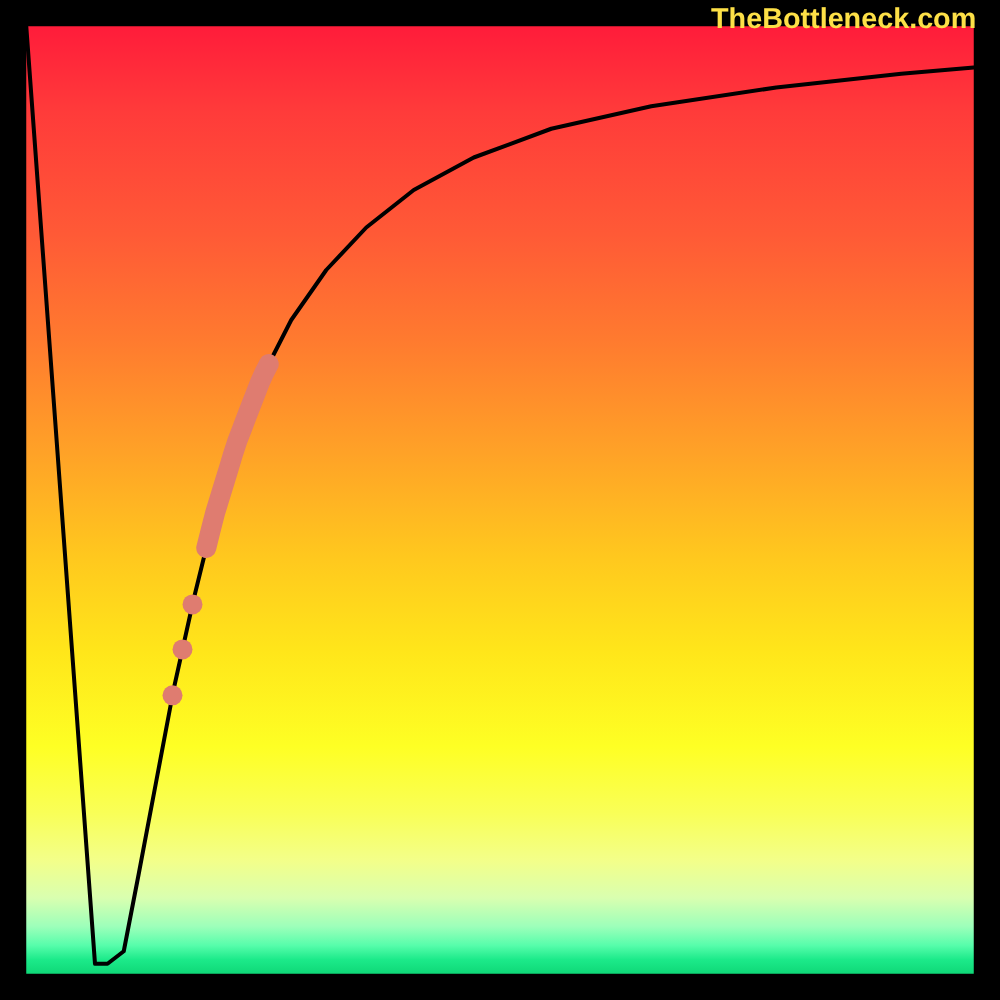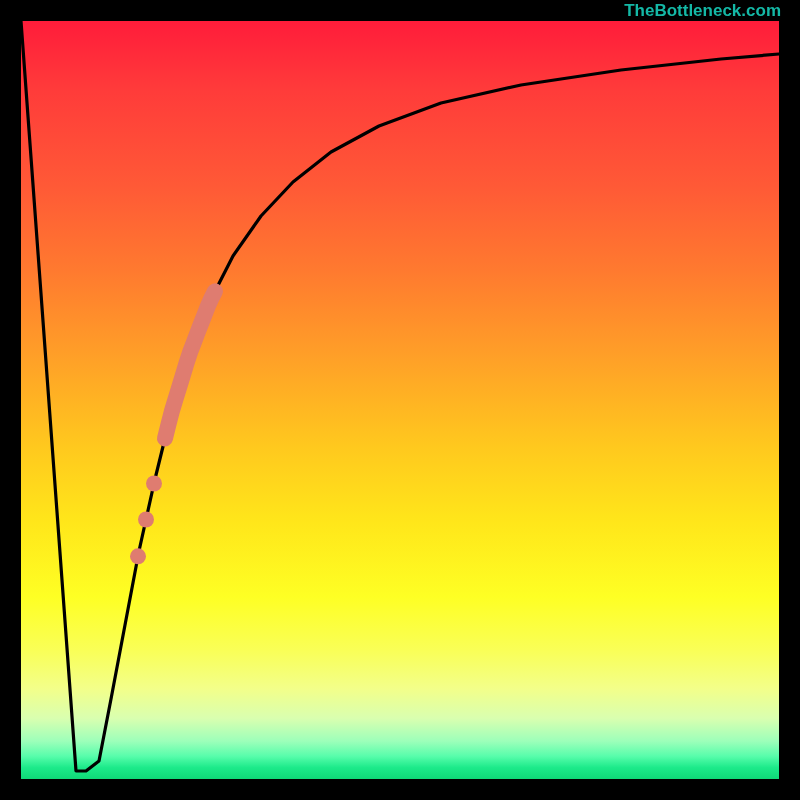"TheBottleneck.com" .attrib { color: #14b8a6 -> #fde047; font-size: 17px -> 23px }
